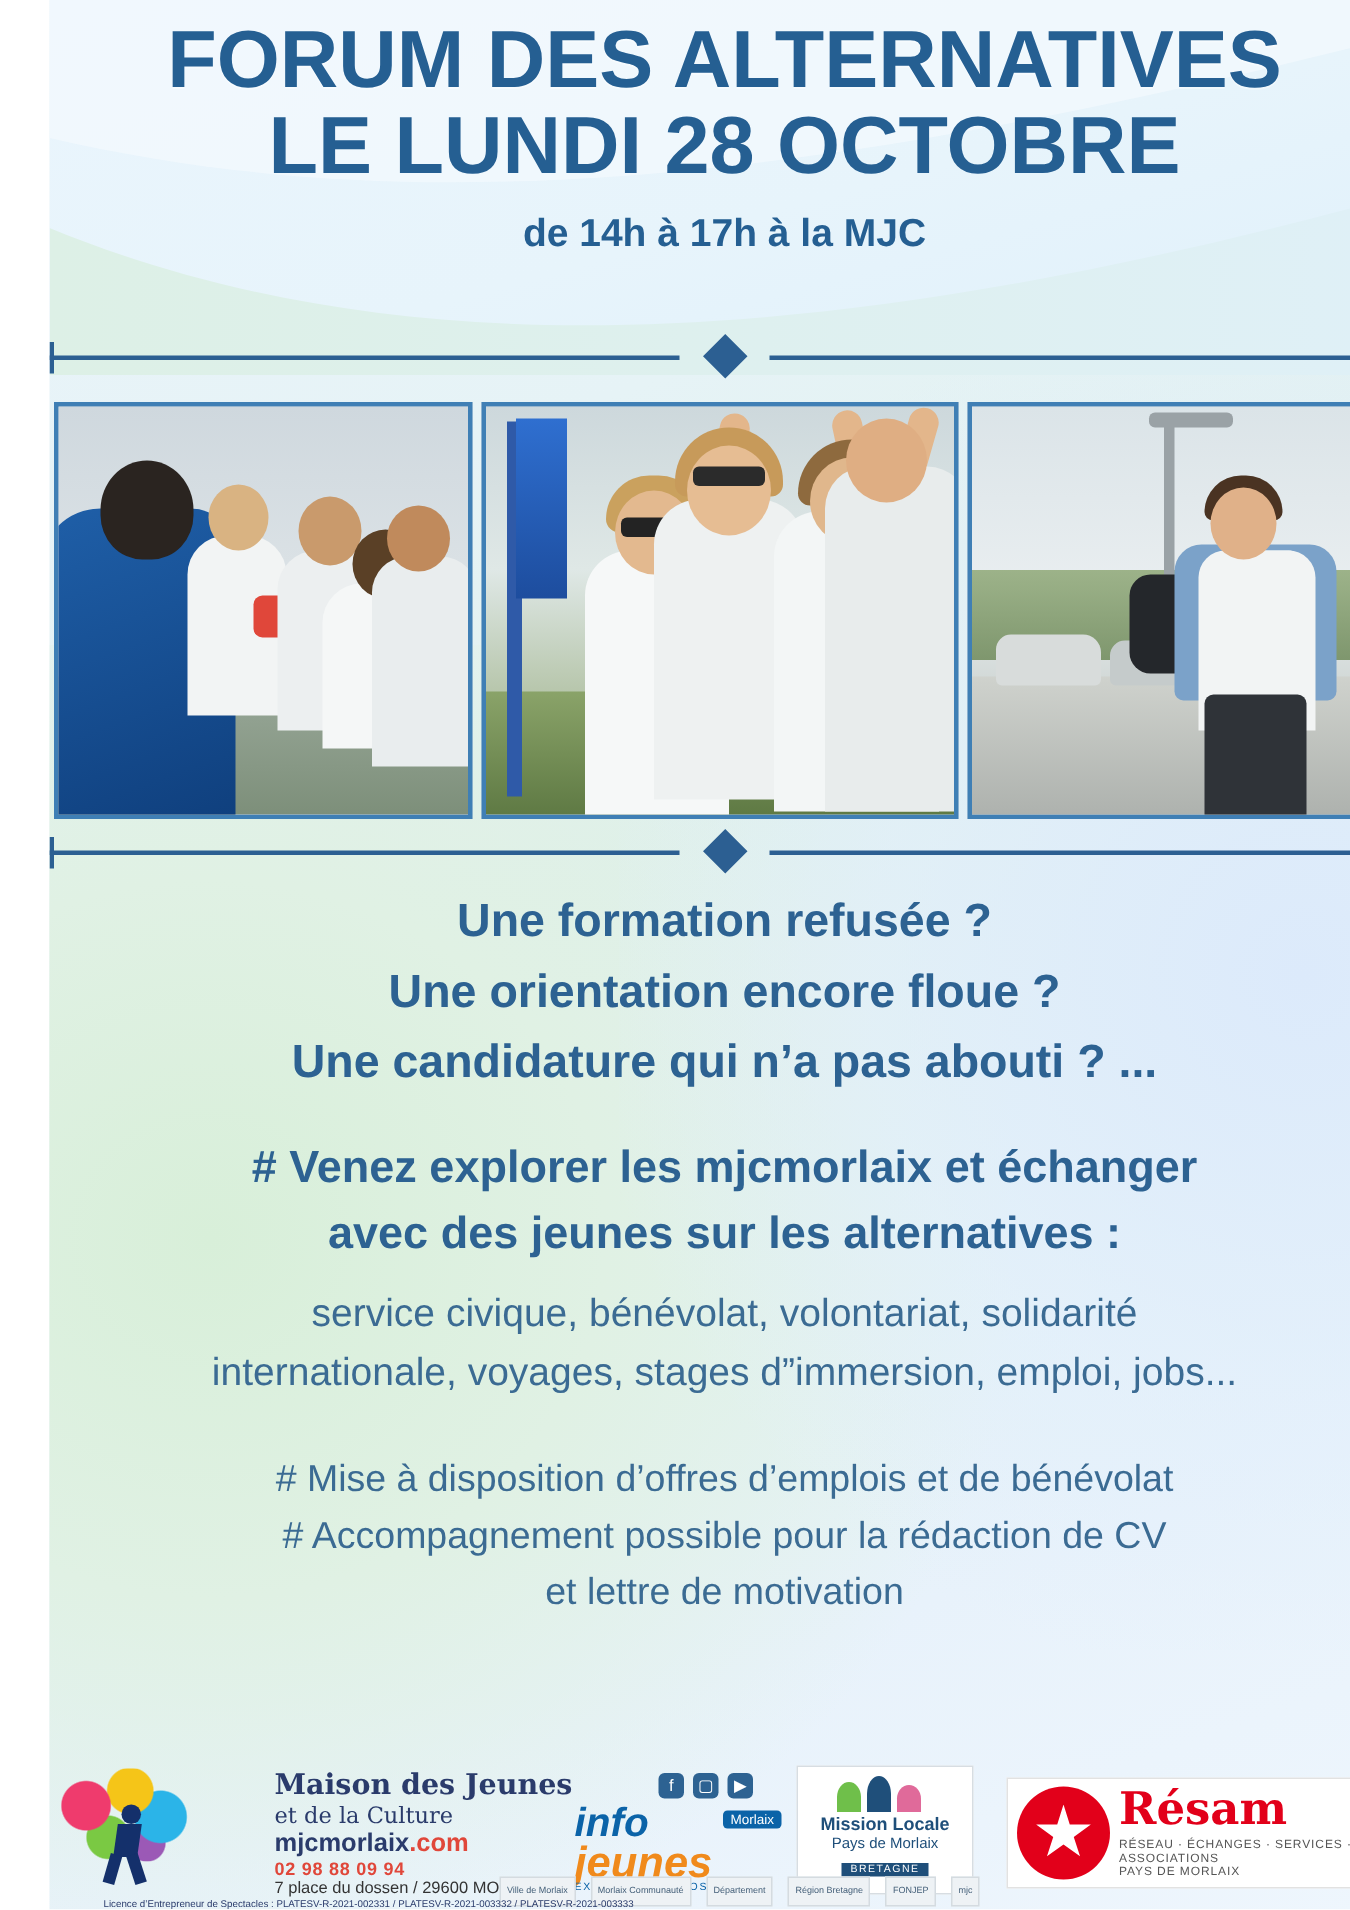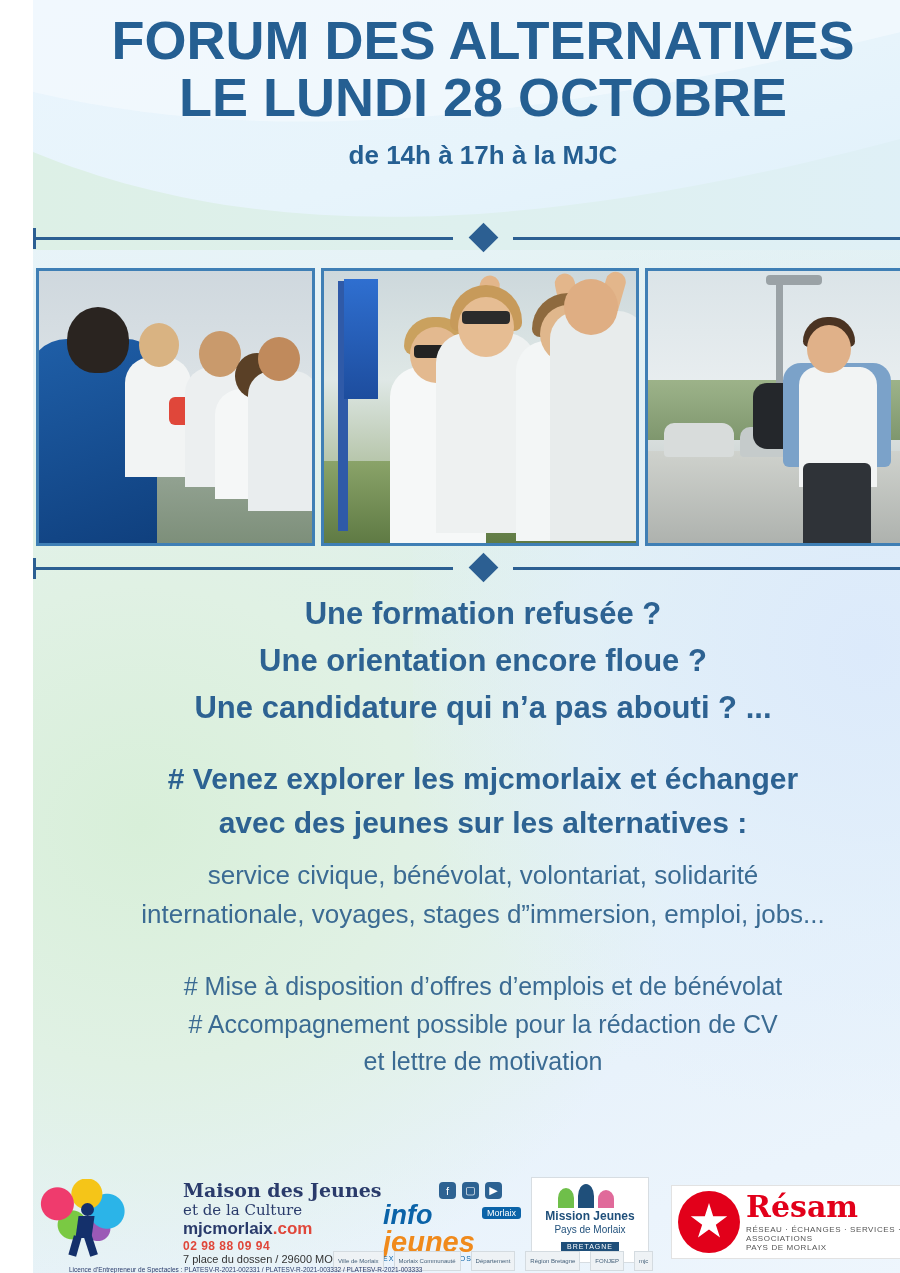"Mission Jeunes" div.ml-t1 { text: Jeunes -> Locale }
